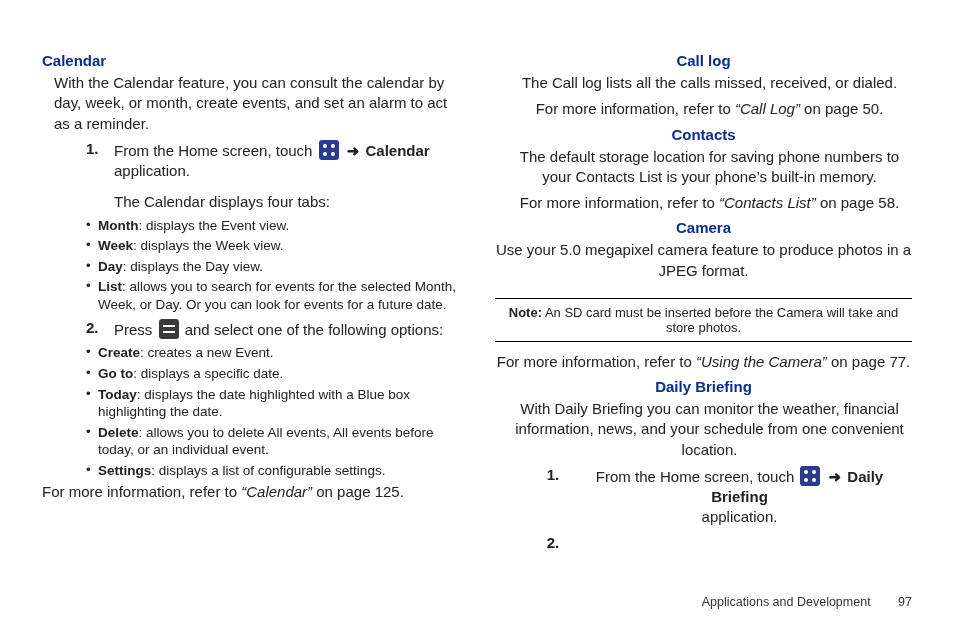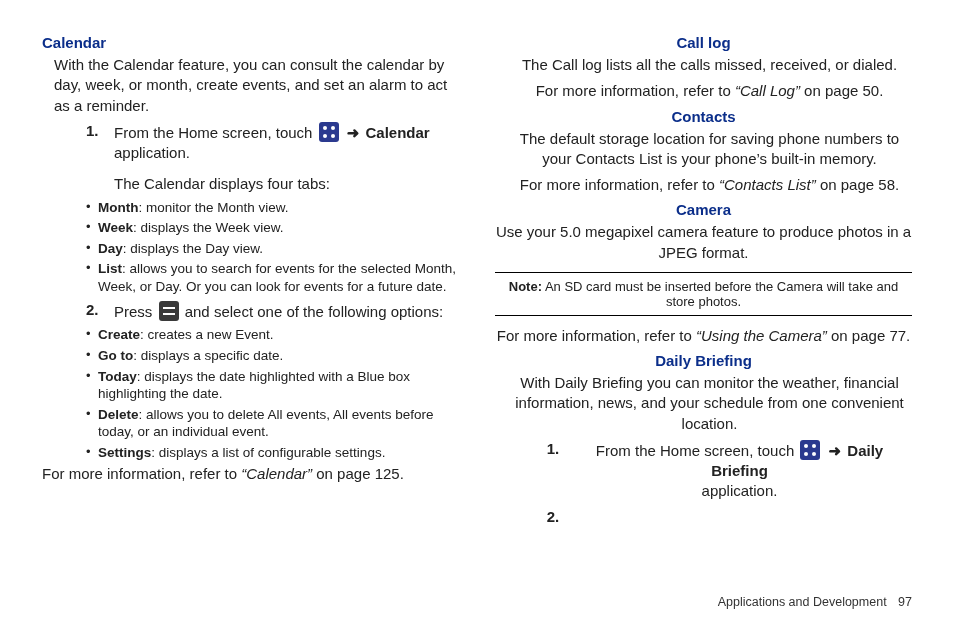"Calendar" .page { padding: 30px 42px 10px 42px -> 48px 42px 10px 42px }
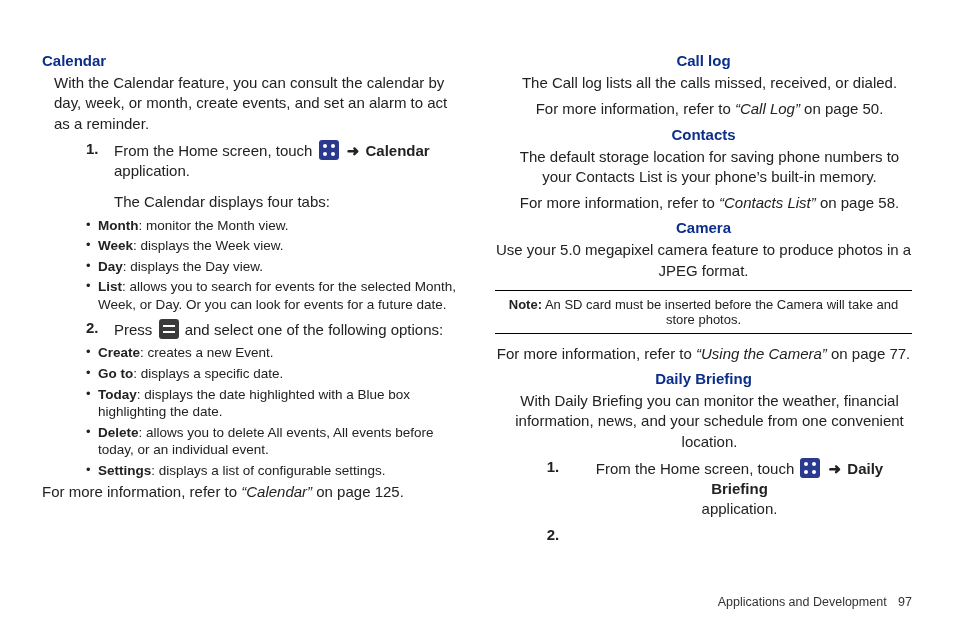": monitor the Month view." span { text: monitor the Month -> displays the Event }
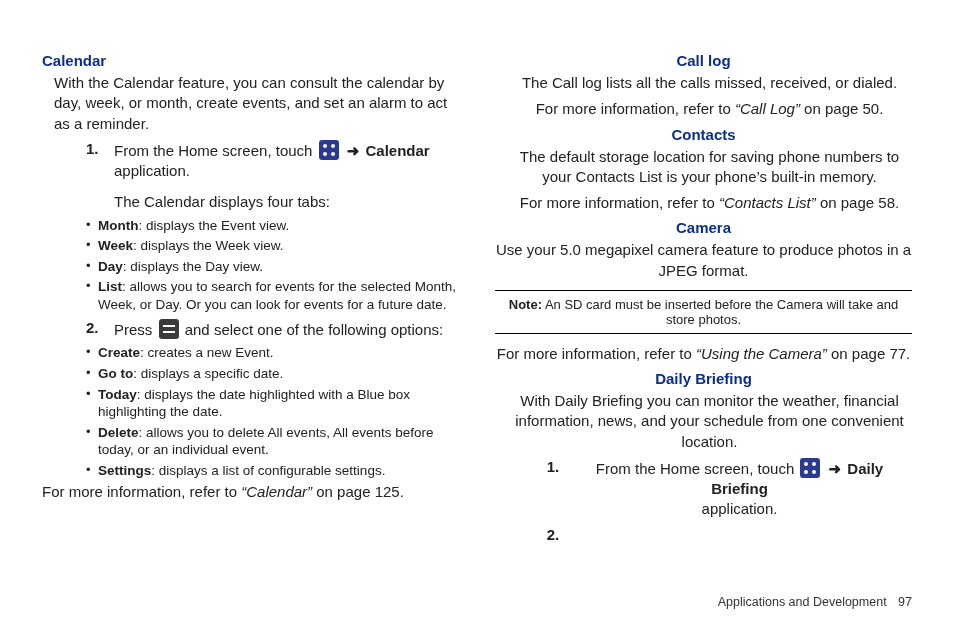"Note: An SD card must" .note-box { margin: 9px 0 10px 0 -> 17px 0 10px 0 }
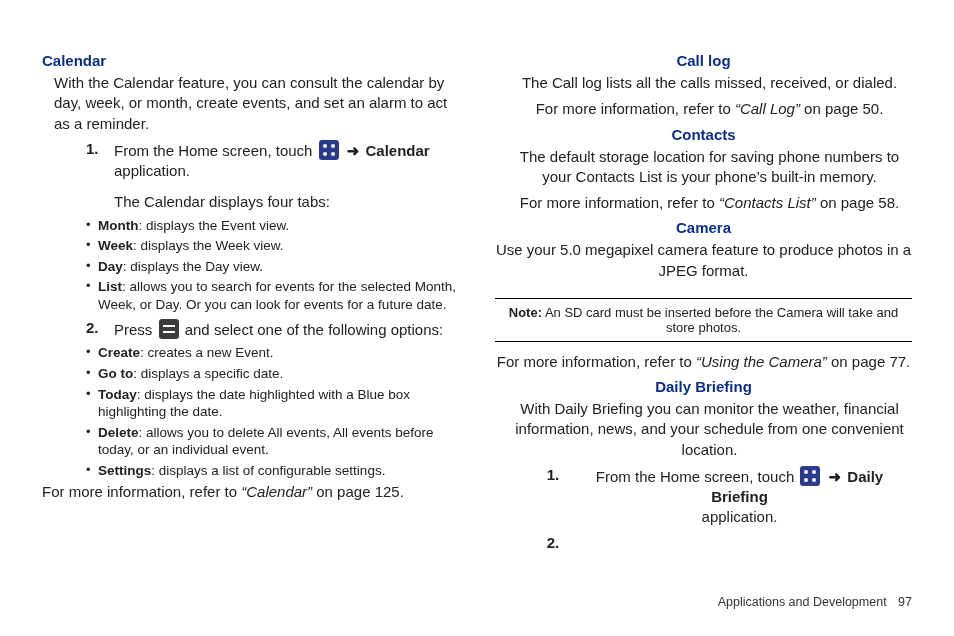"97" .footer .pgnum { margin-left: 8px -> 24px }
